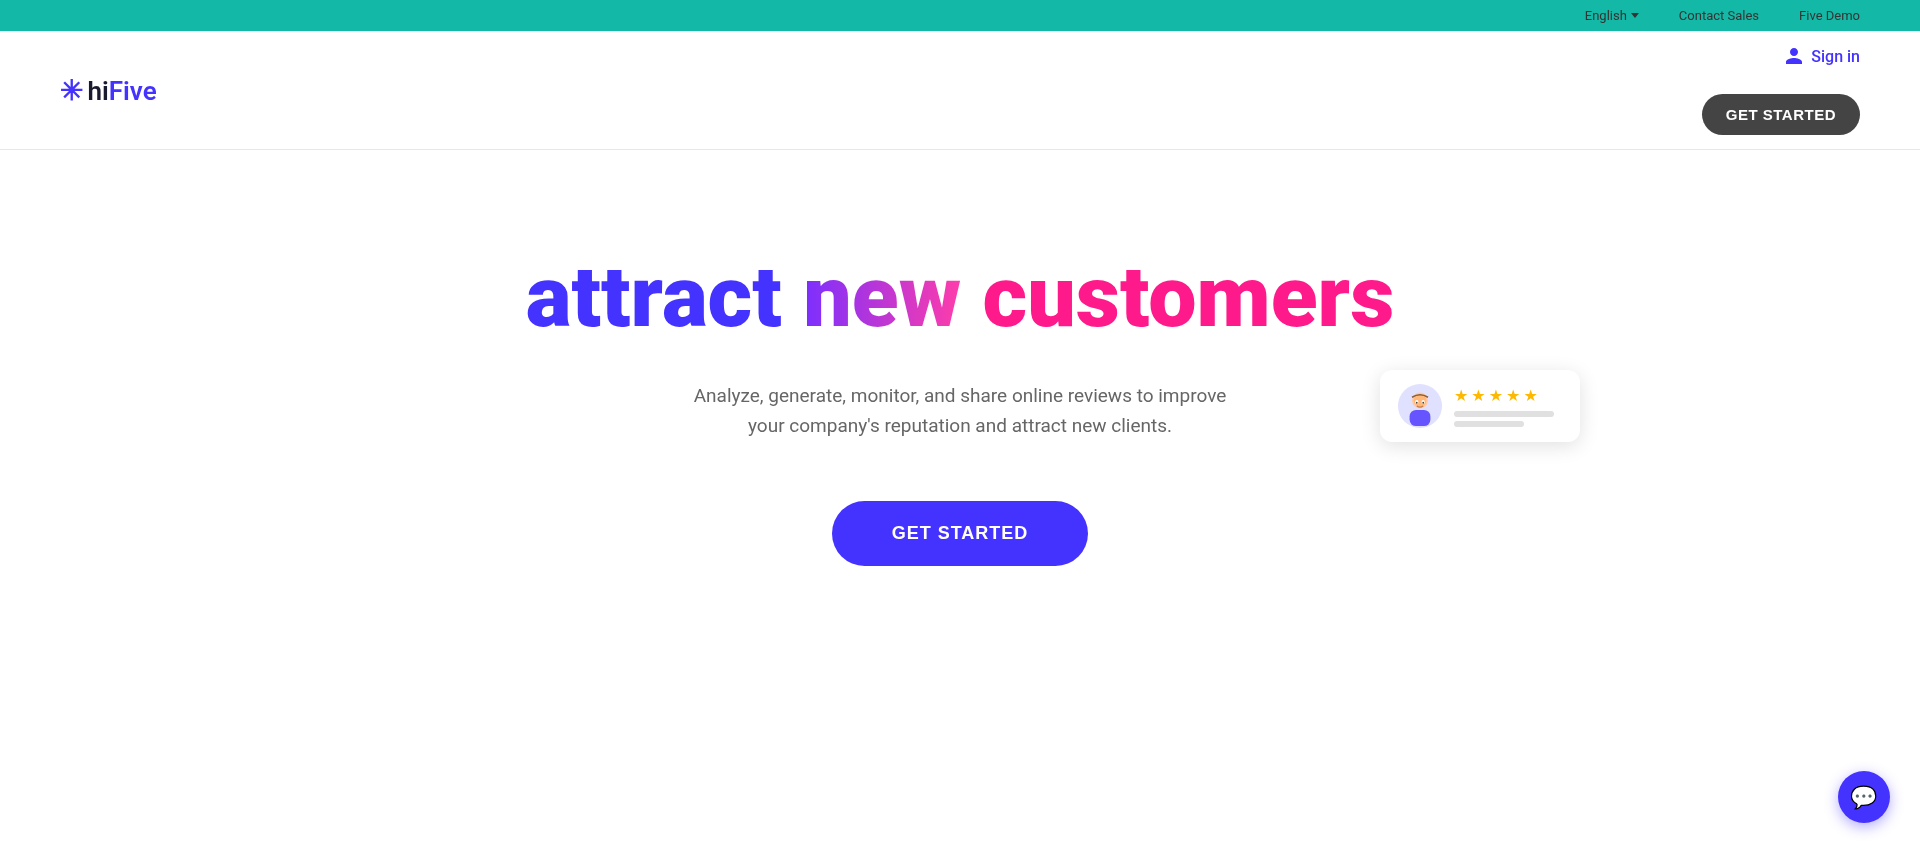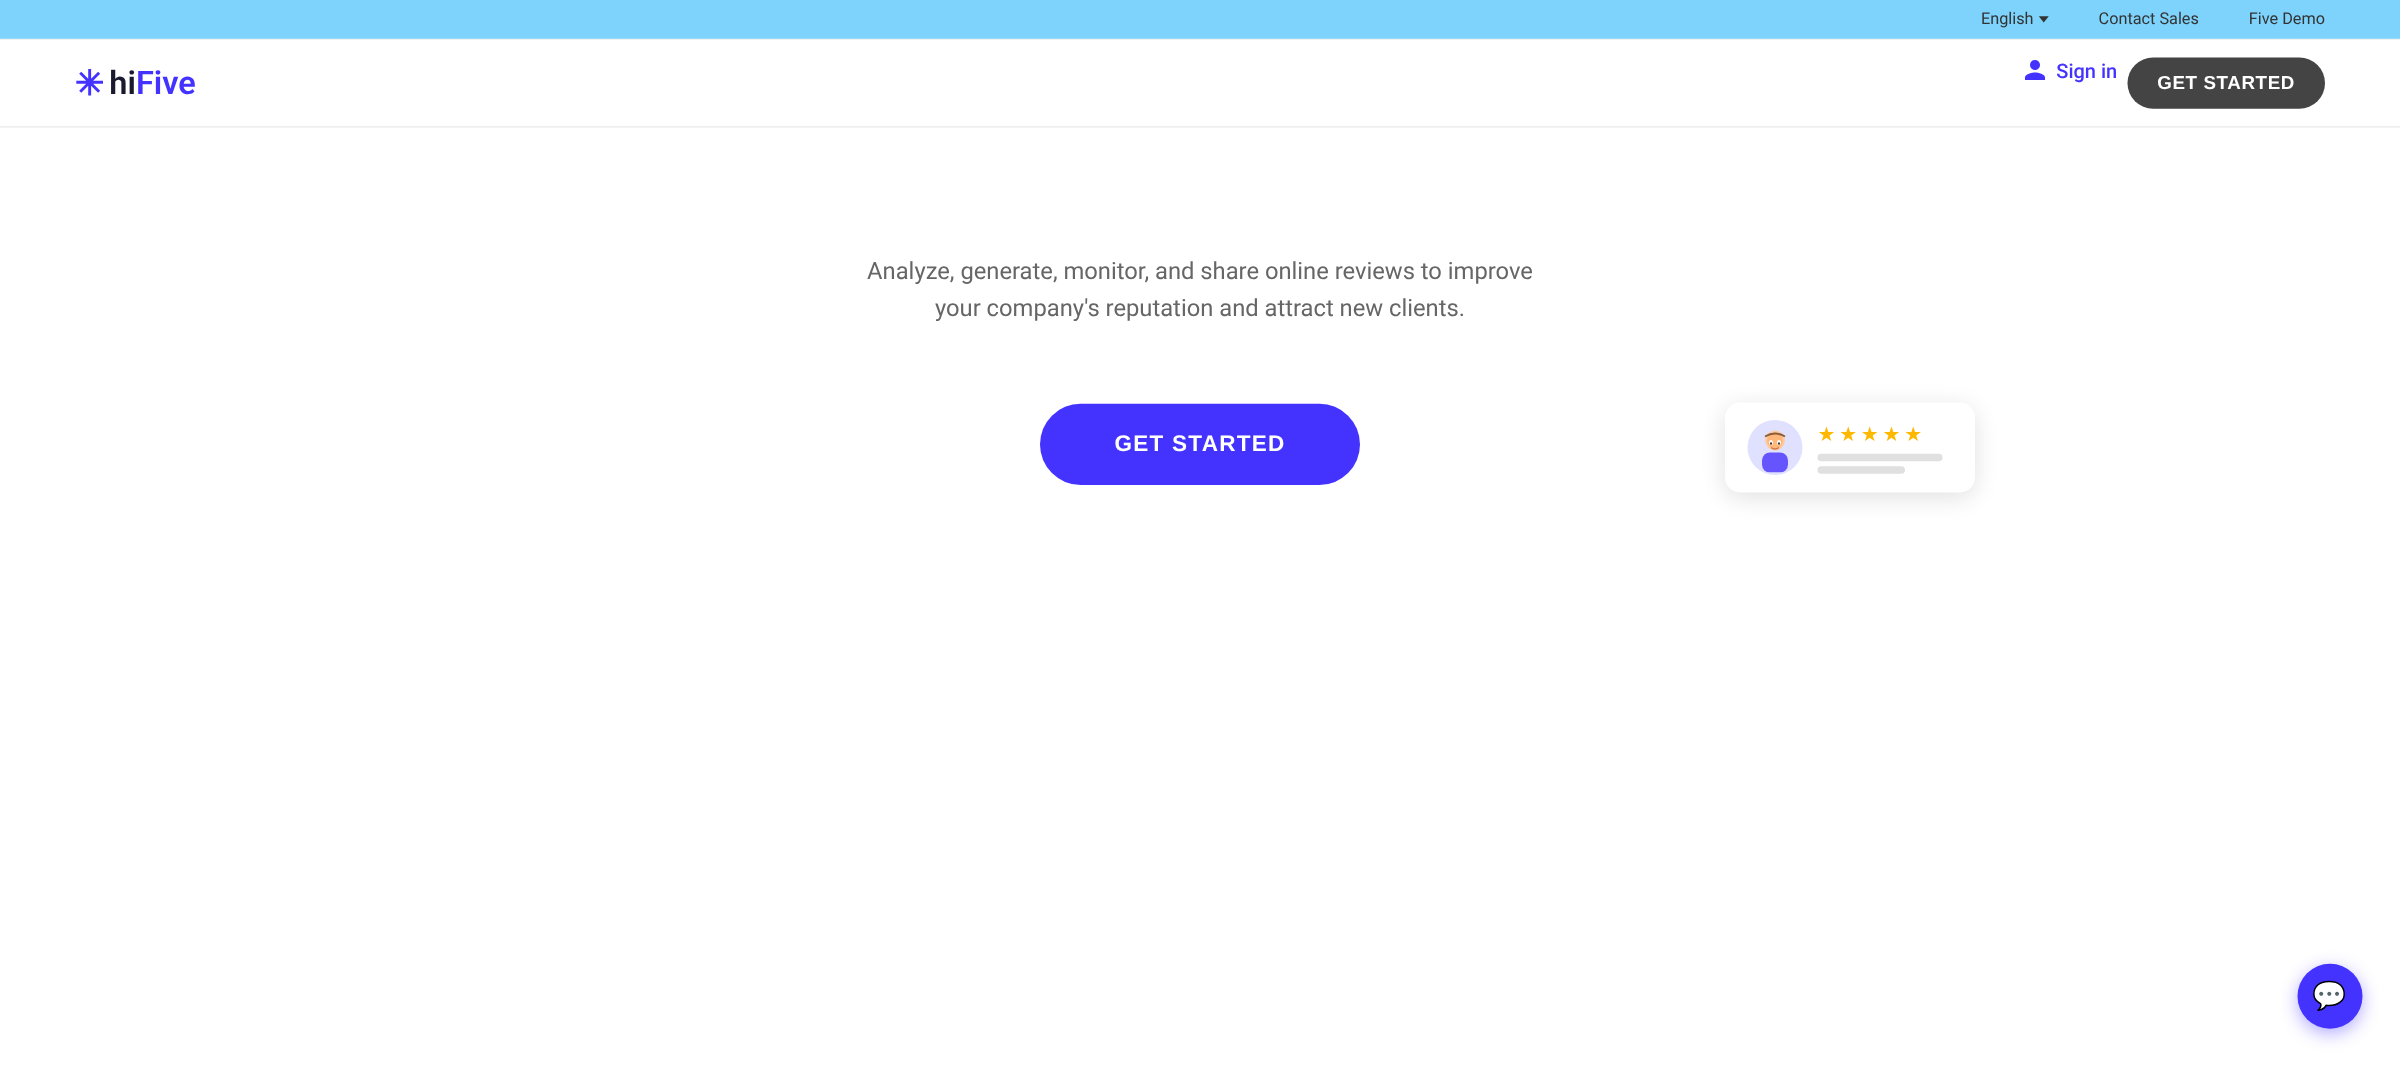"English" .top-bar { background: #7dd3fc -> #14b8a6 }
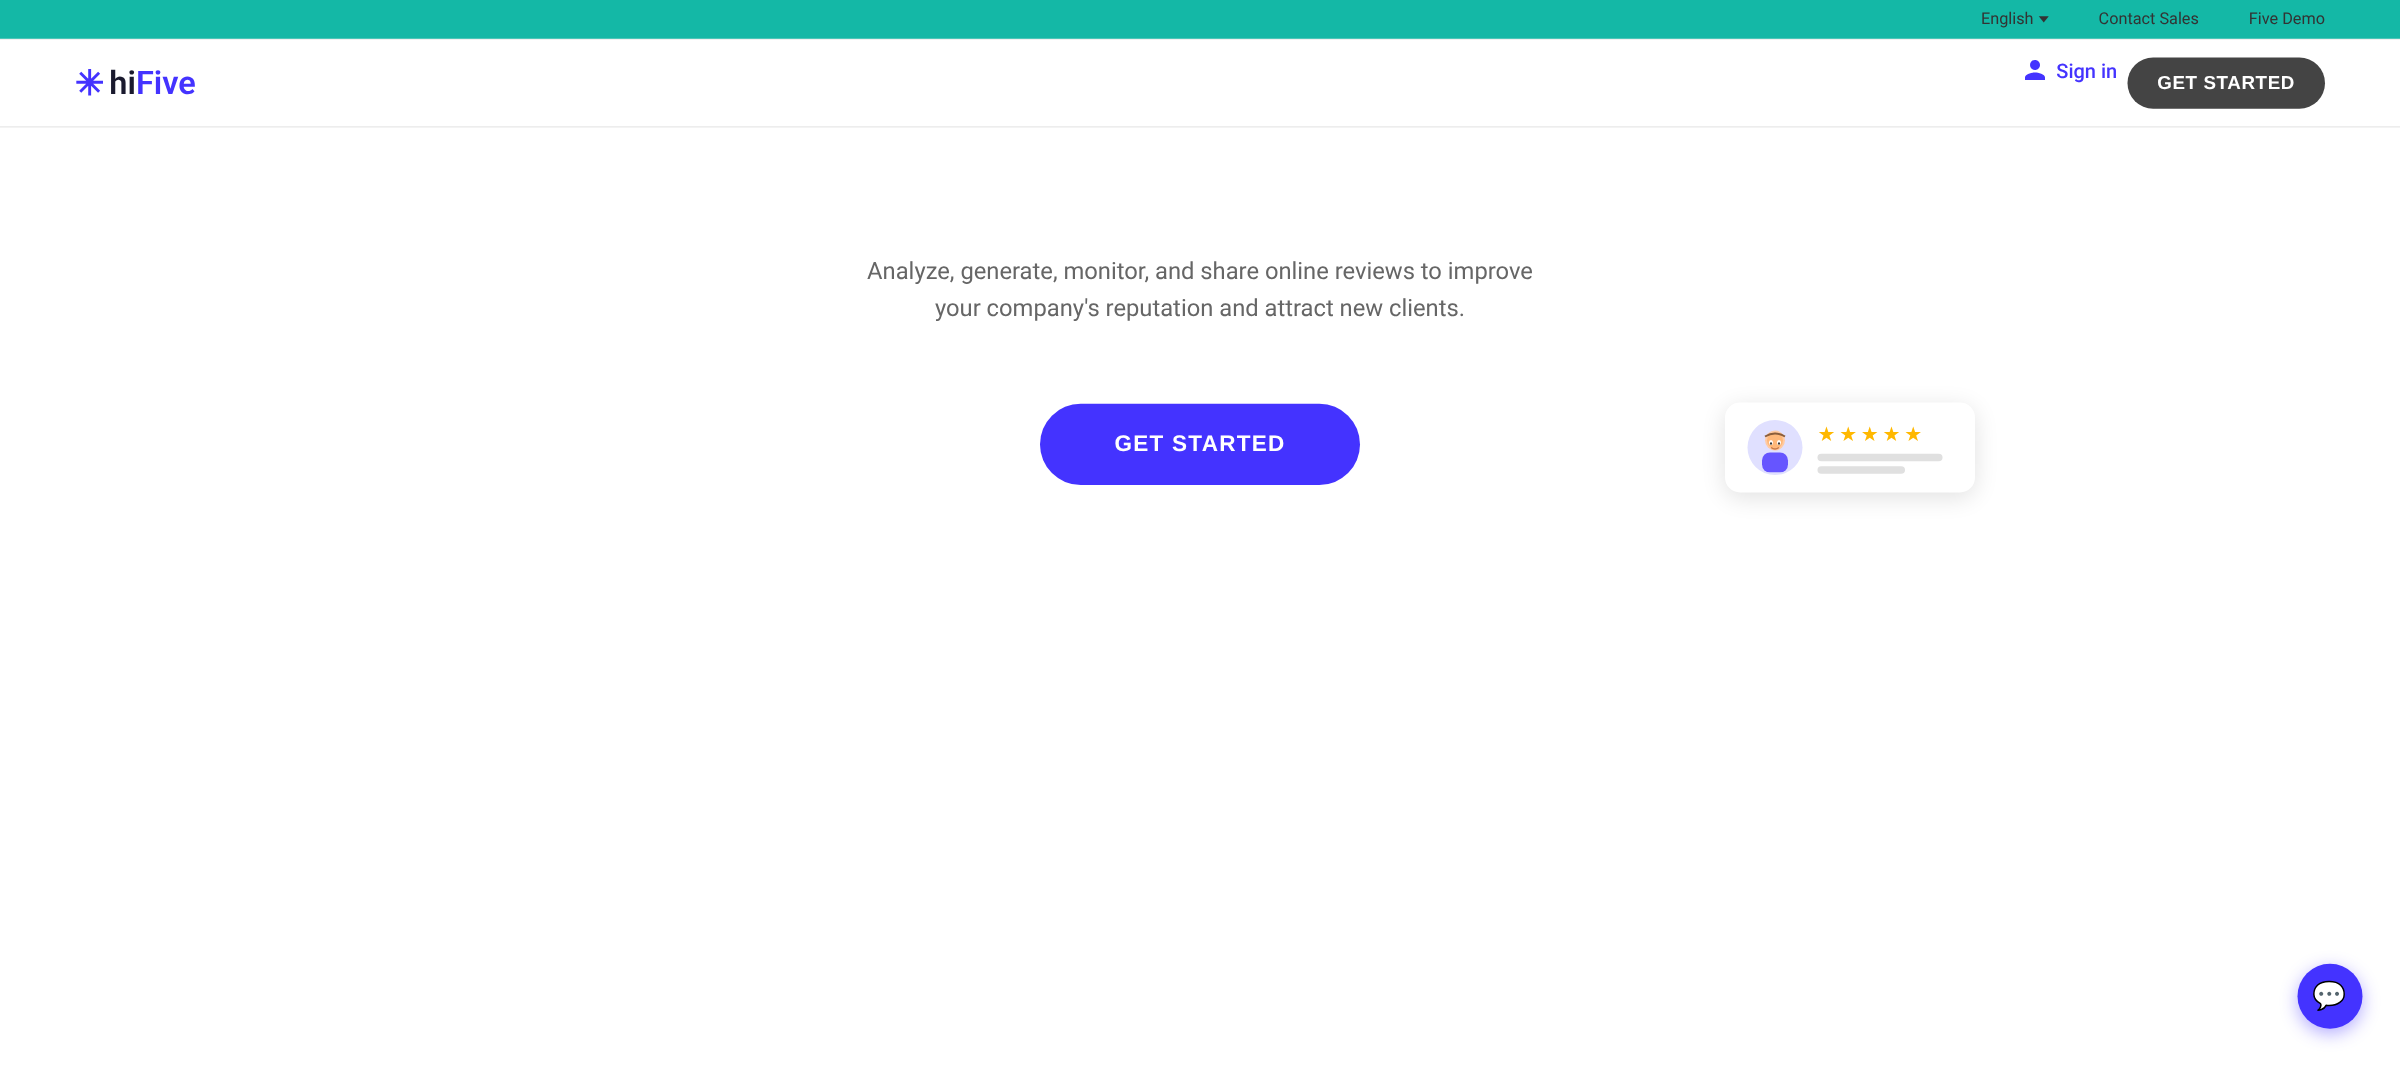"Sign in" .nav-actions { align-items: flex-start -> flex-end; flex-direction: none -> column; gap: 8px -> 28px }
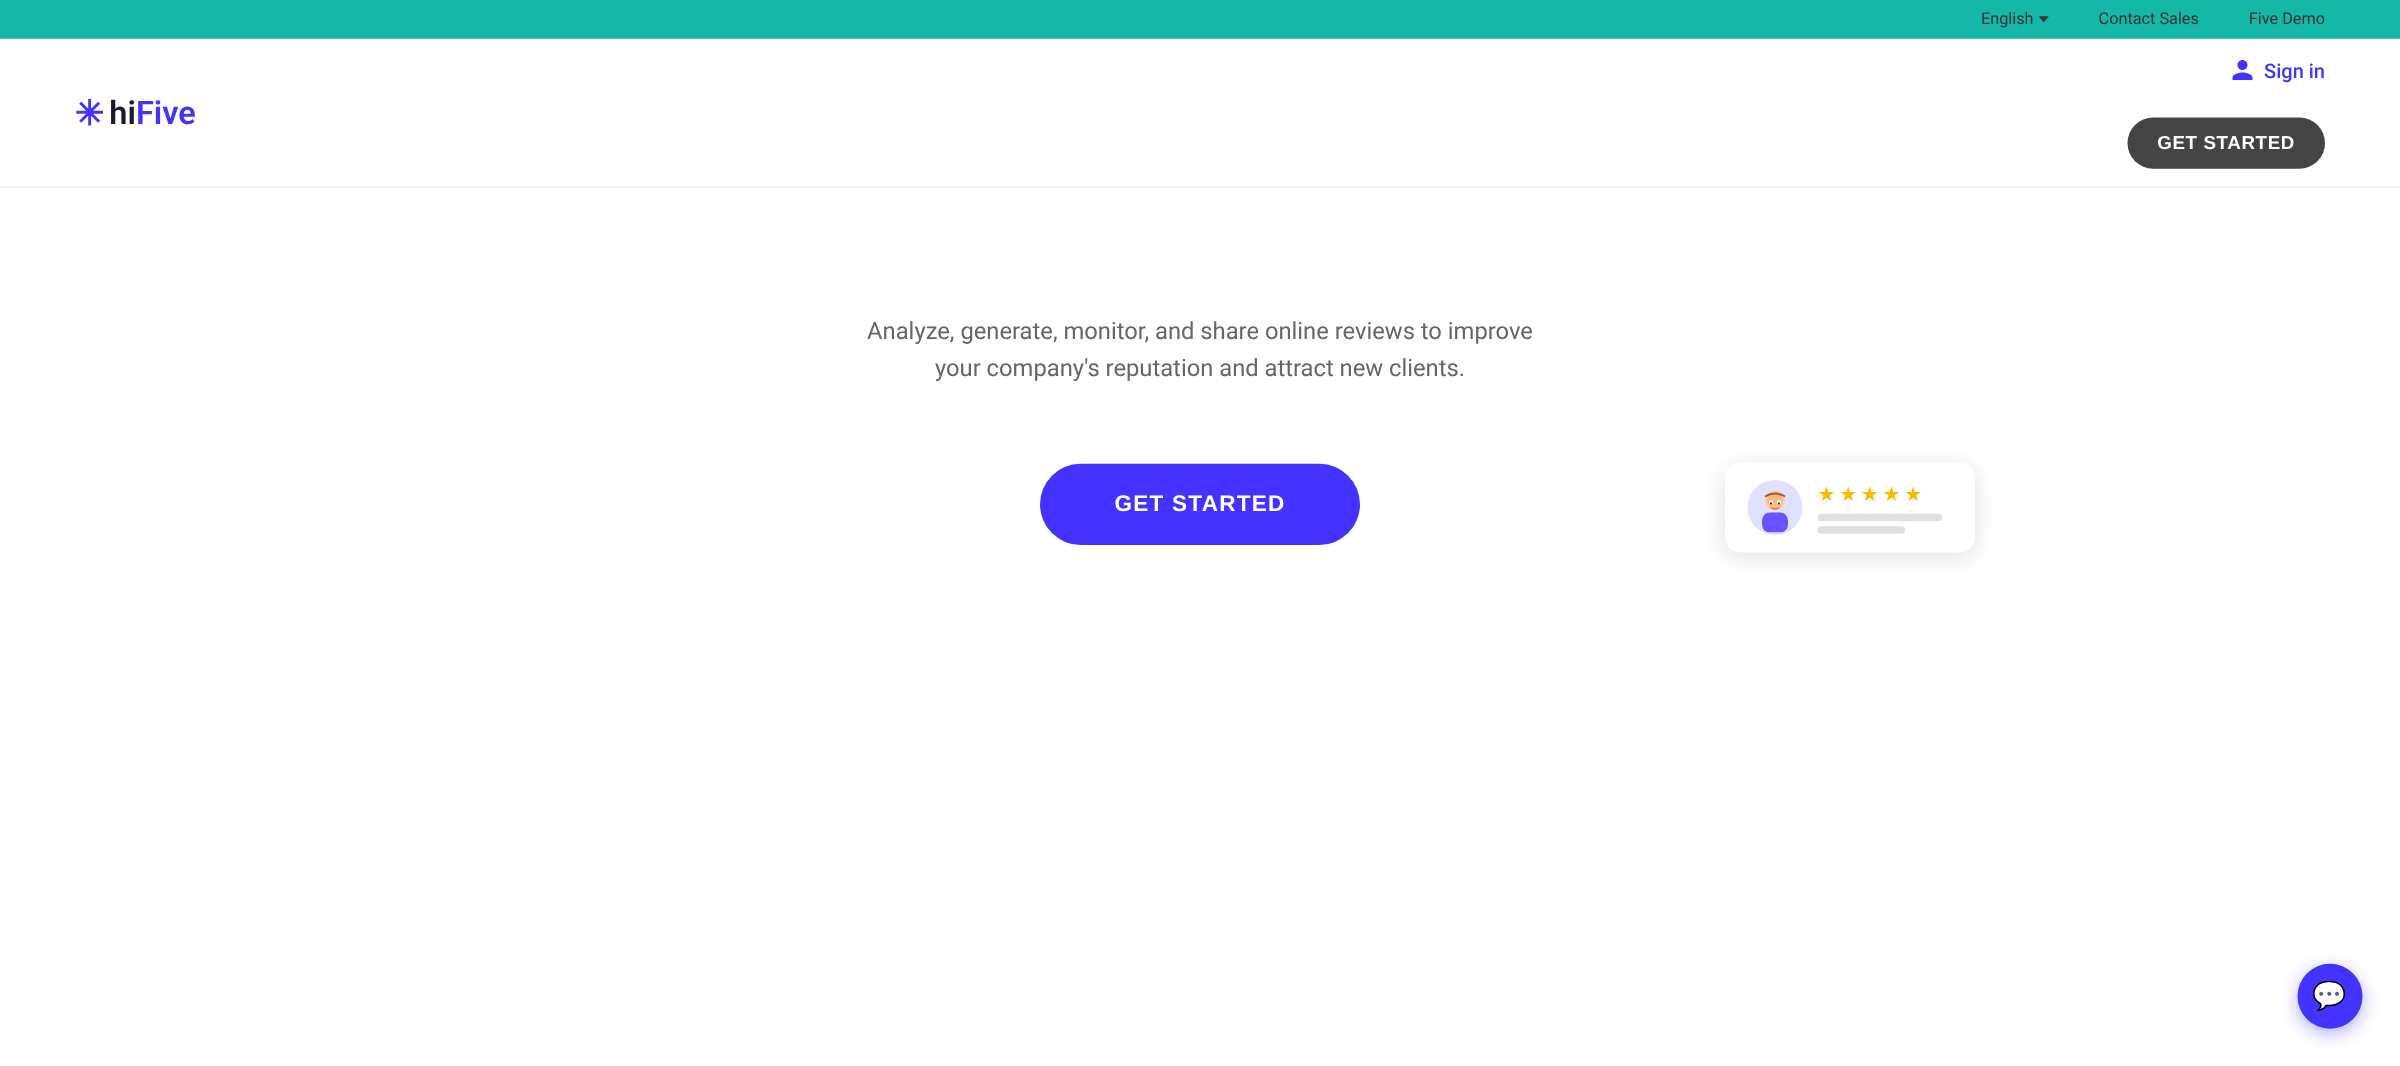"attract new customers" h1.hero-title-line2 { html: none -> <h1> <span>attract</span> <span> </span> <span>new</span> <span> </span> <span>customers</span> </h1> }
